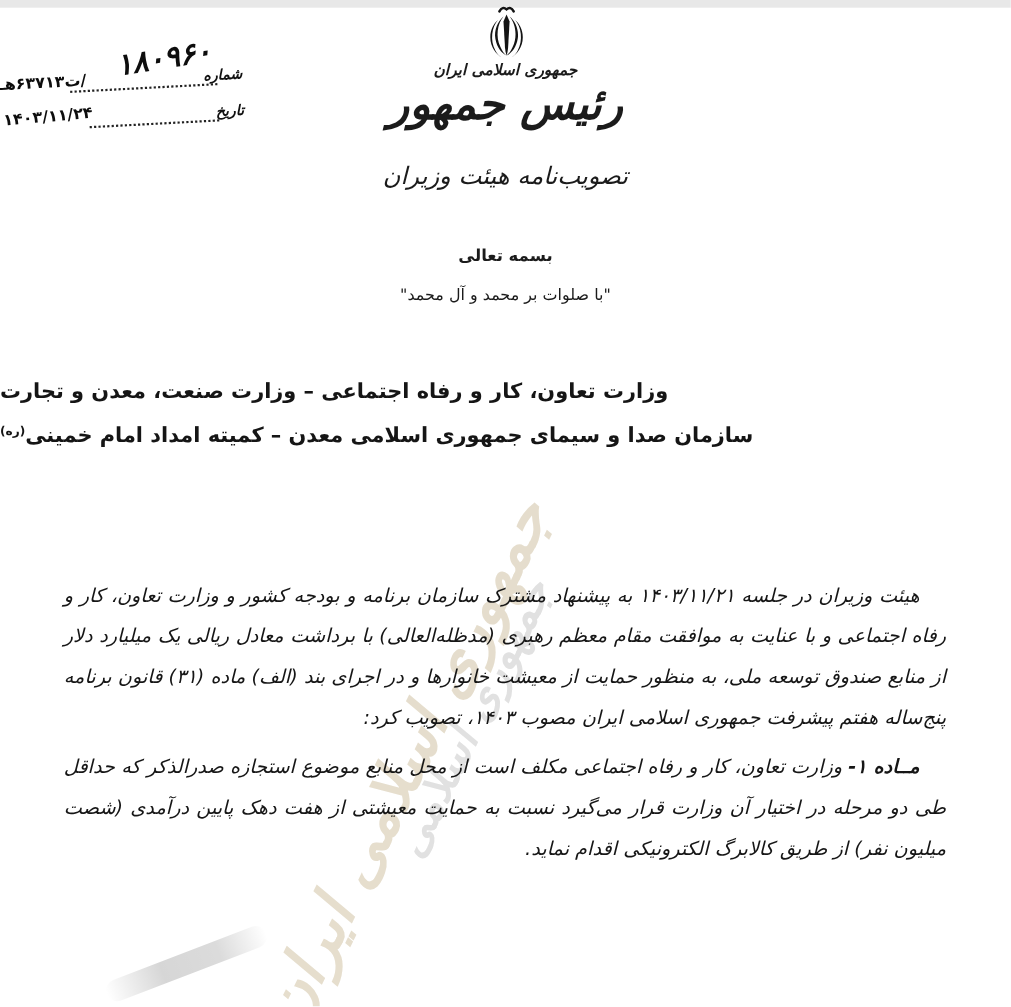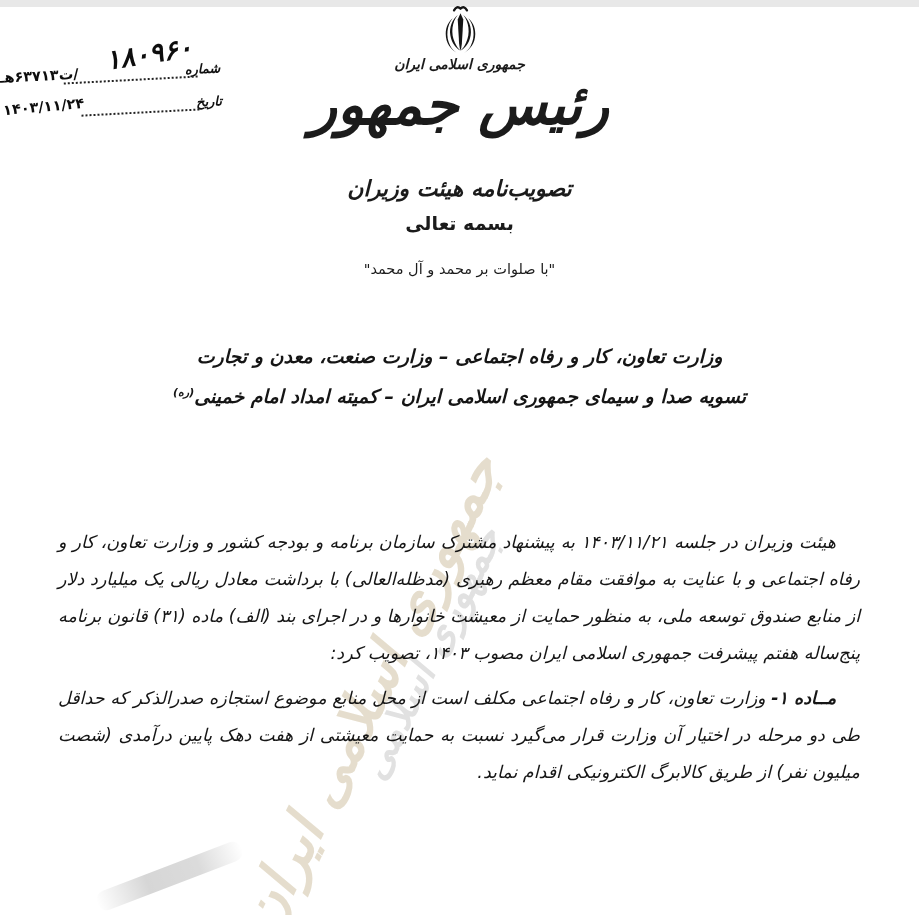"رئیس جمهور" .authority { font-size: 56px -> 40px }
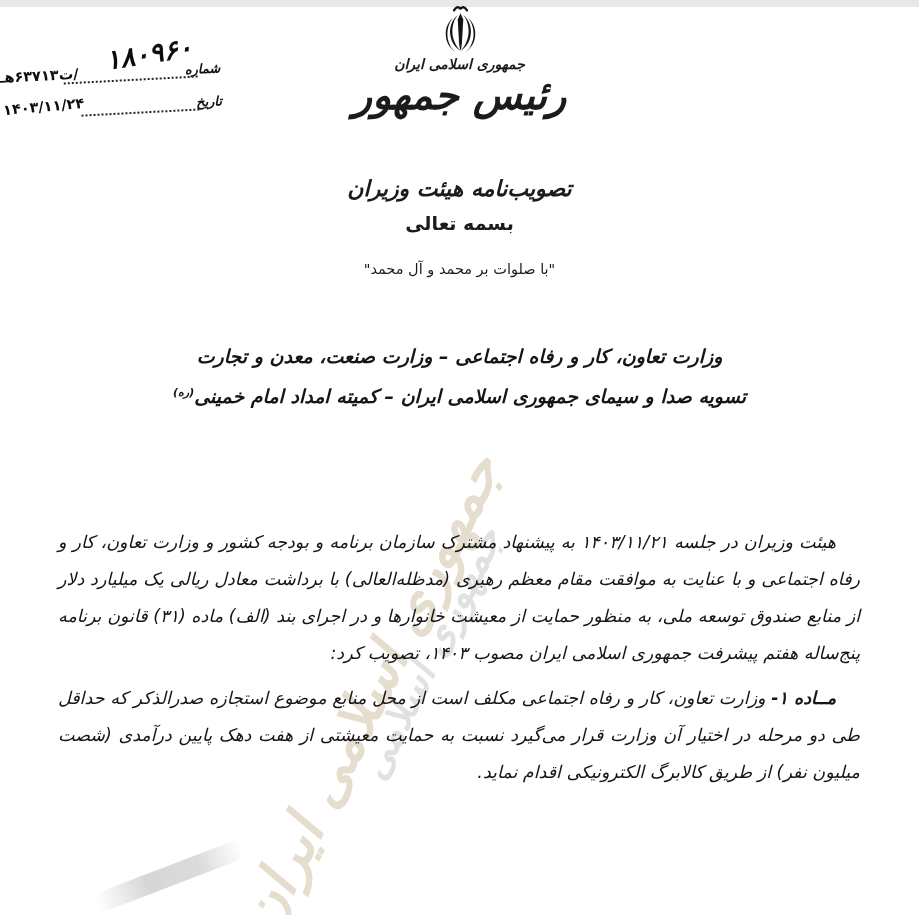"تصویب‌نامه هیئت وزیران" .doctype { font-weight: bold -> normal; margin-top: 28px -> none }
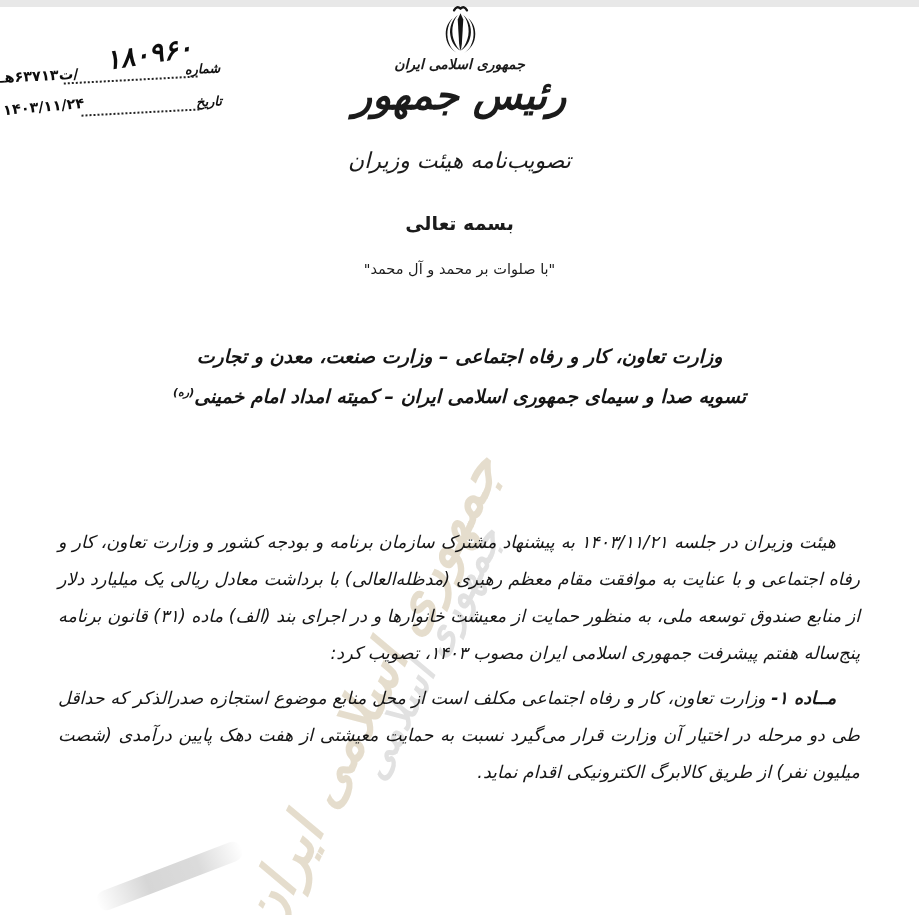"بسمه تعالی" .basmala { font-size: 19px -> 15px; top: 212px -> 223px }
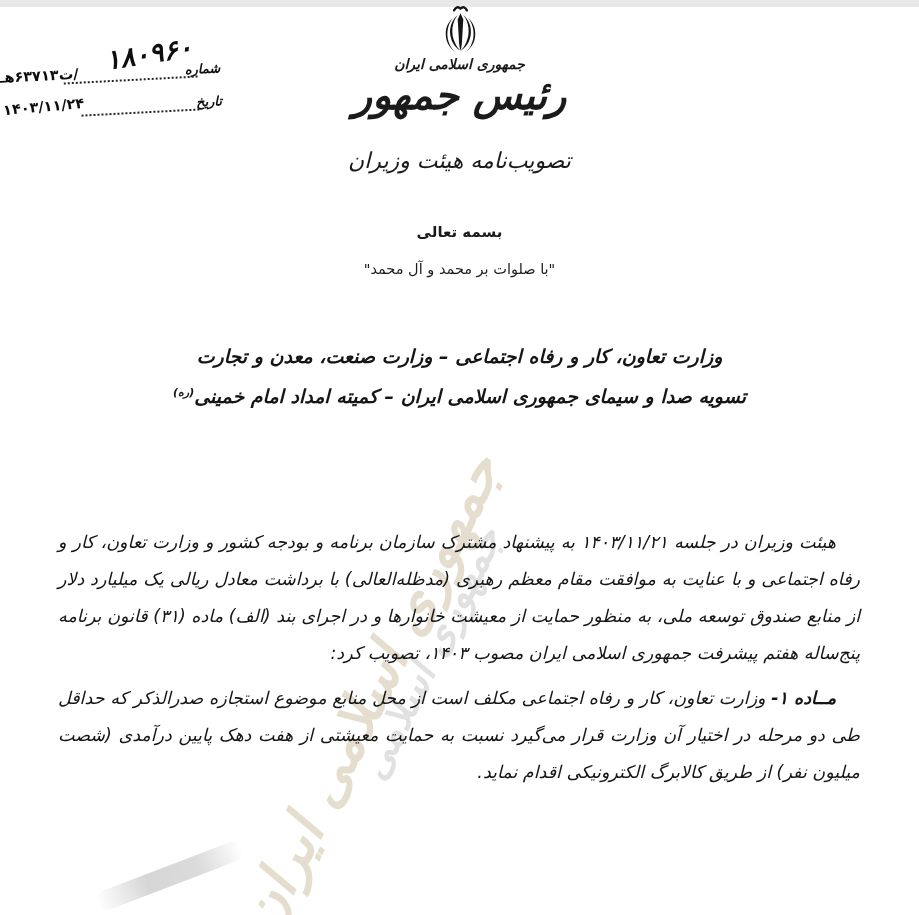"وزارت تعاون، کار و رفاه اجتماعی –" .recipients { font-style: italic -> none; text-align: center -> left }
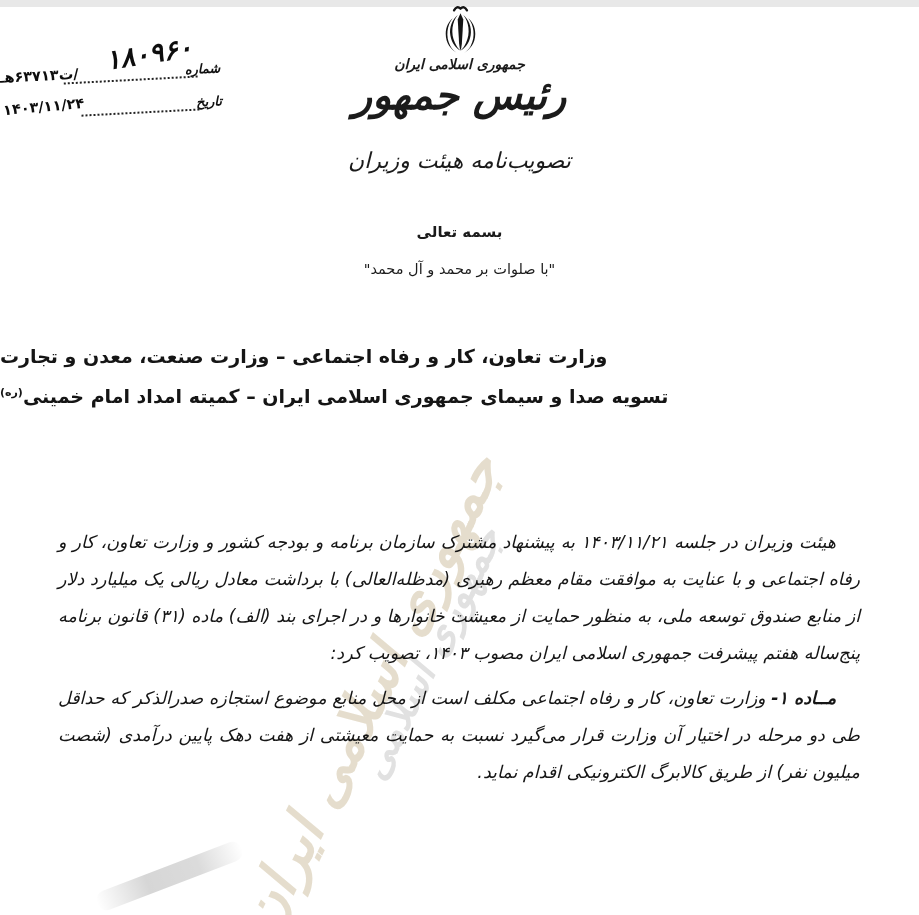"تسویه صدا و سیمای جمهوری" span { text: تسویه صدا و سیمای جمهوری اسلامی ایران -> سازمان صدا و سیمای جمهوری اسلامی معدن }
